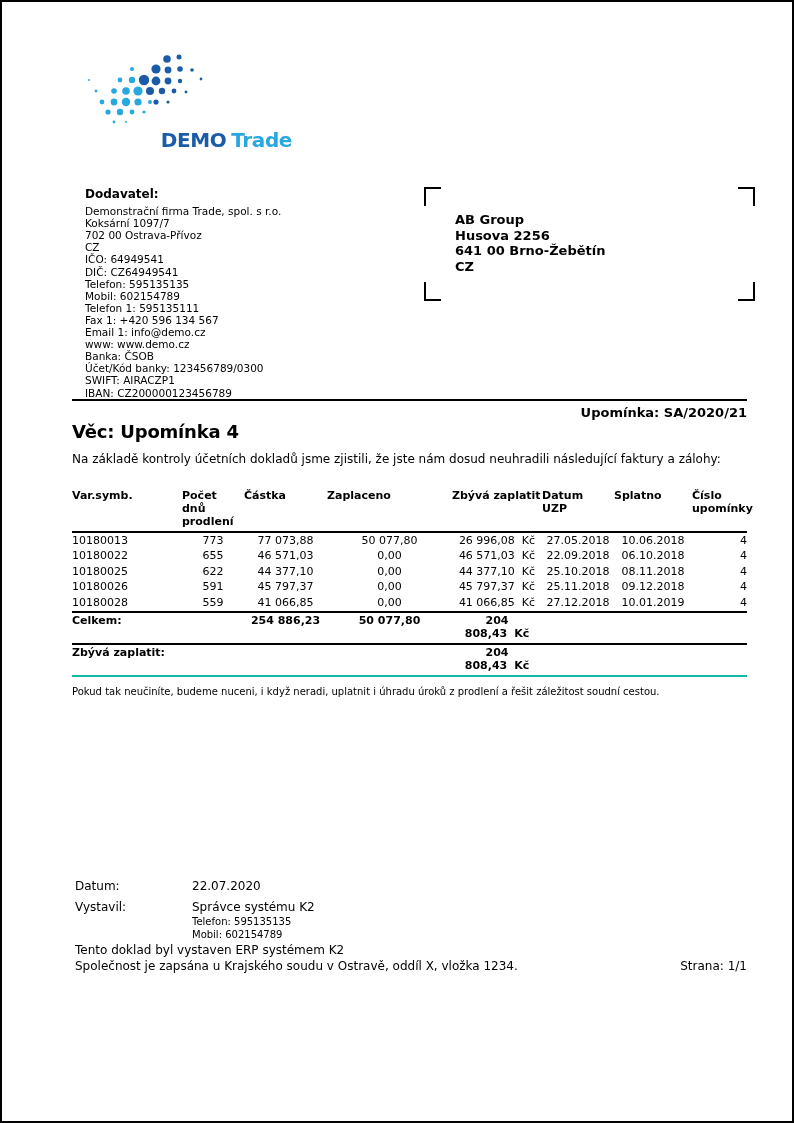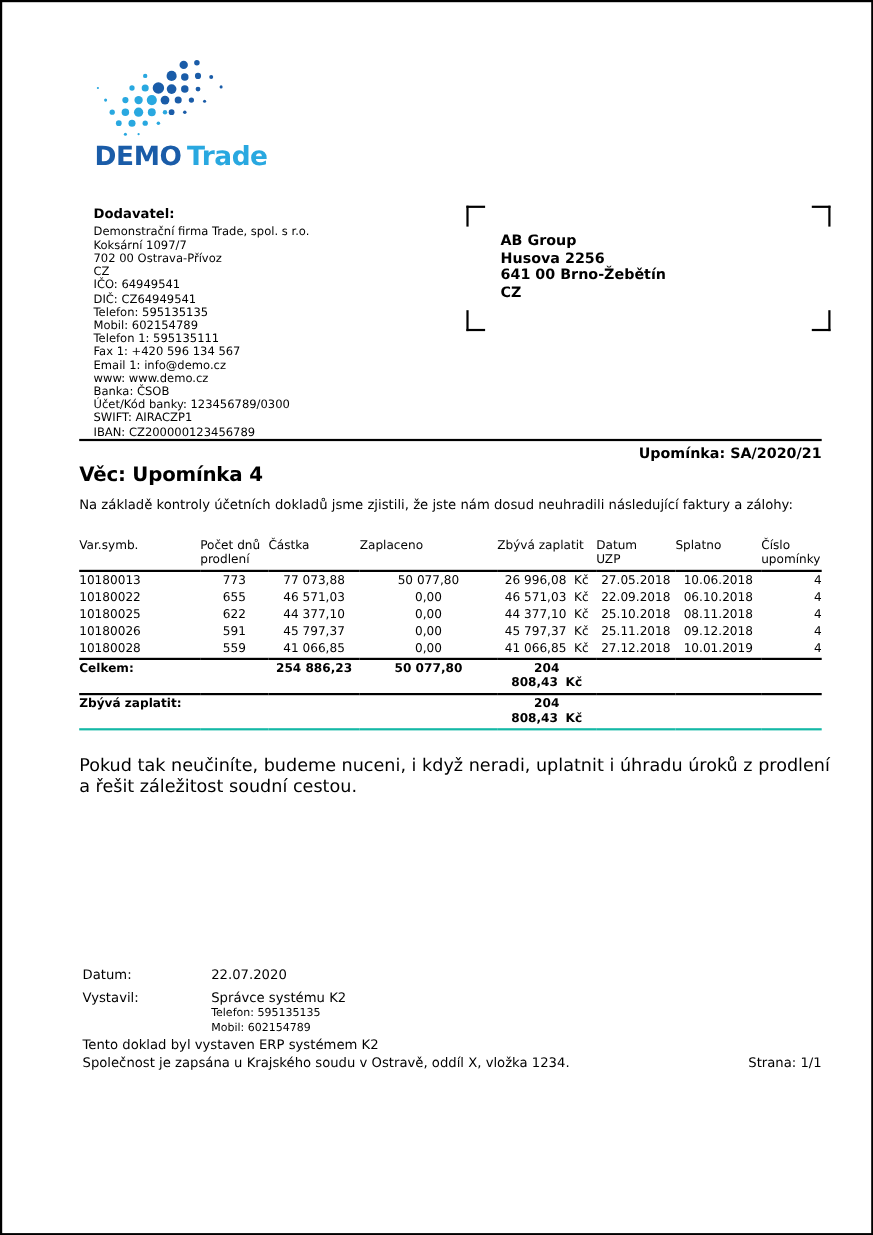"DEMO Trade" .logo-text { font-size: 24px -> 20px; text-align: none -> right }
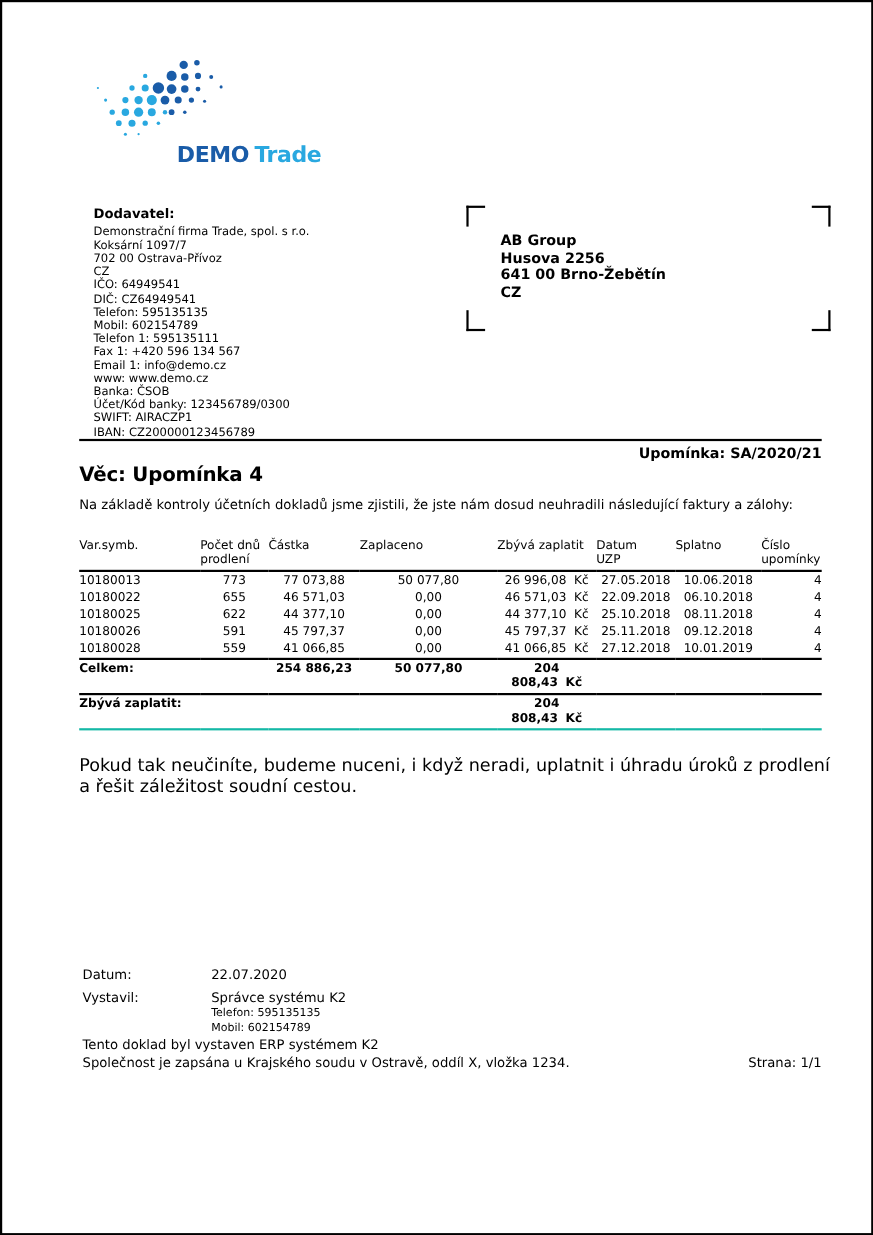"Var.symb." .invoice-table th { font-weight: normal -> bold }
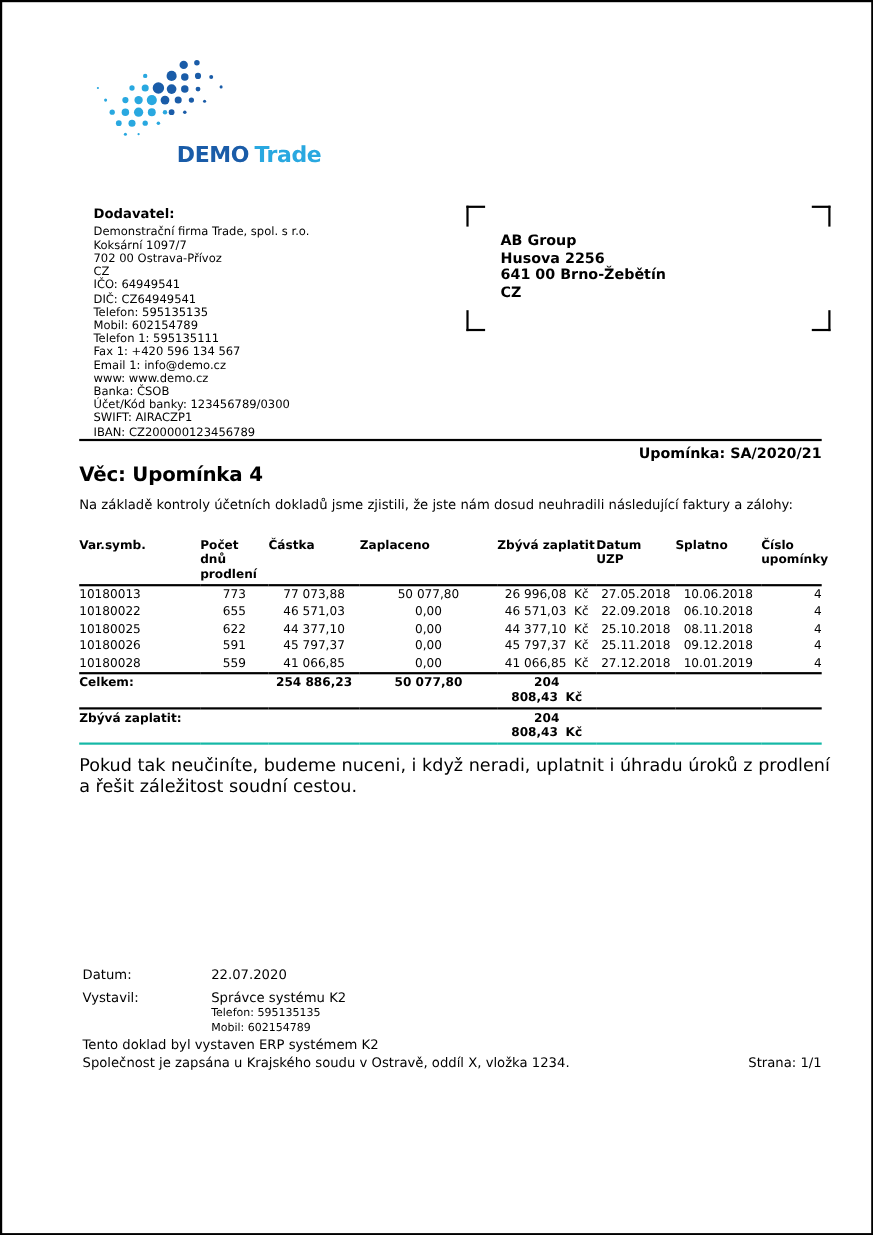"Pokud tak neučiníte, budeme nuceni," .notice { font-size: 16px -> 10px }
